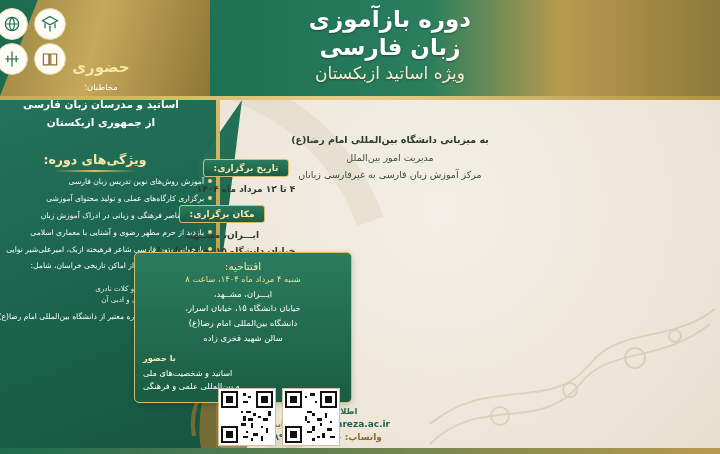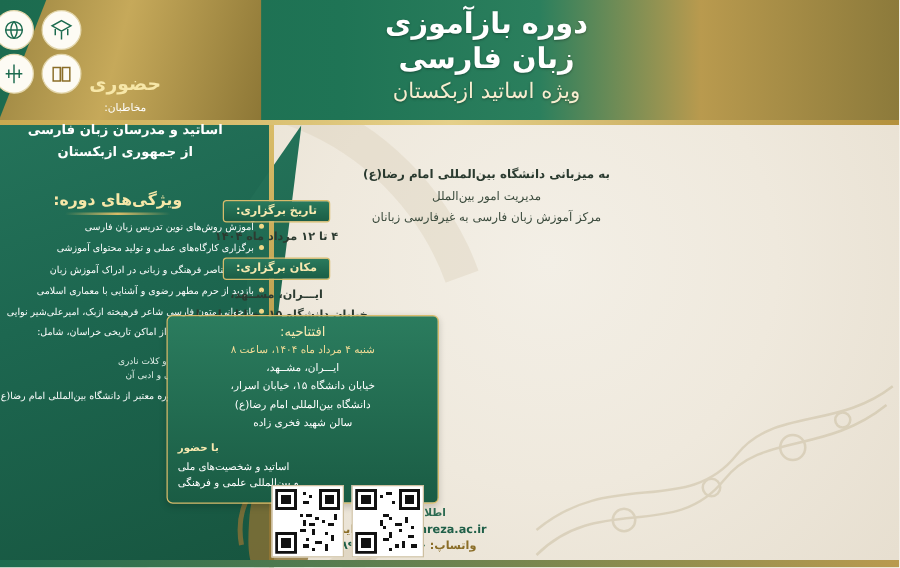"تاریخ برگزاری:" #card-date { right: 414px -> 390px }
